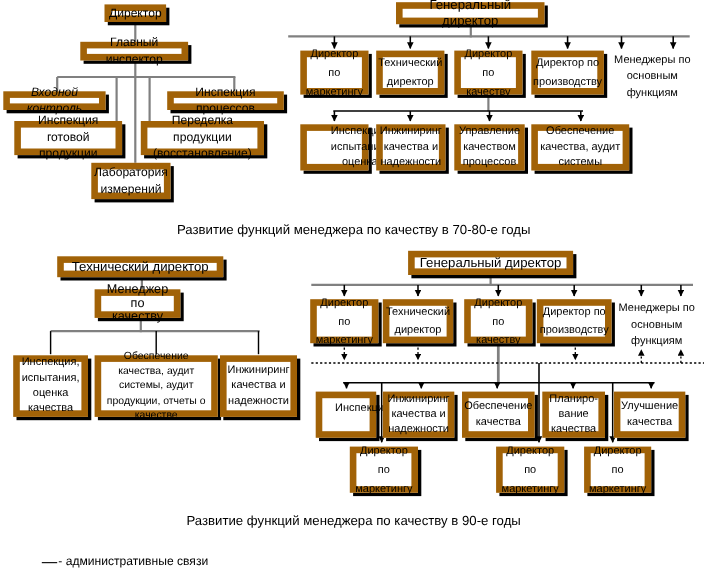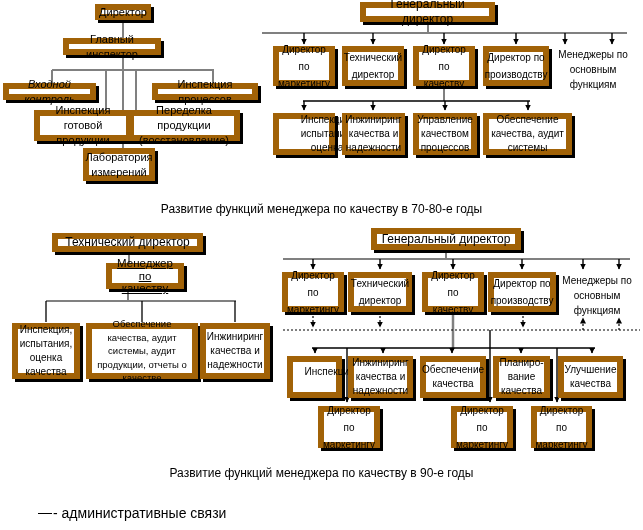"Главный инспектор" div.bx { left: 63px -> 73px }
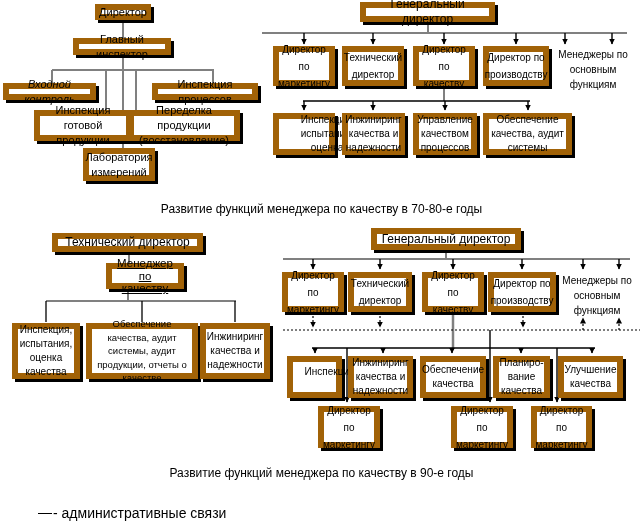"Инспекция готовой продукции" div.bx { left: 34px -> 13px }
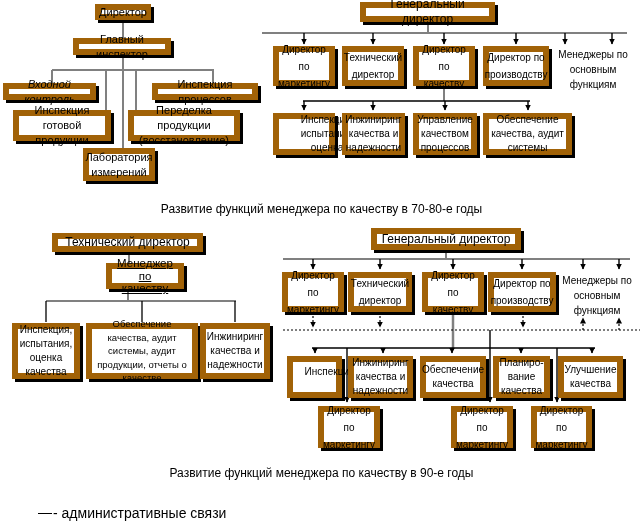"Менеджер по качеству" div.bx { left: 106px -> 86px; text-decoration: underline -> none }
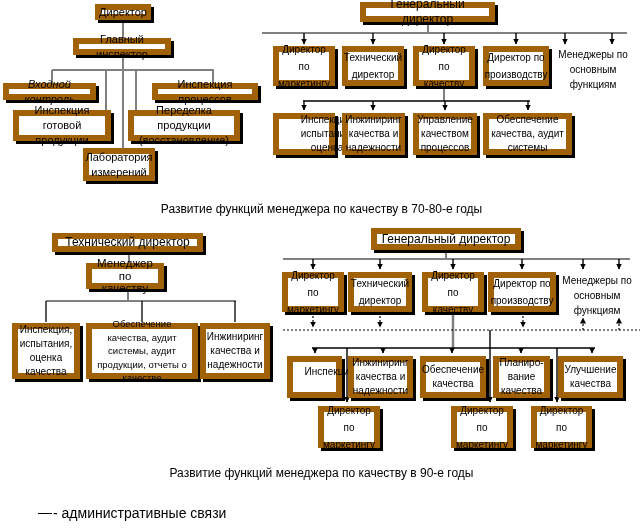"- административные связи" .legend { font-size: 14px -> 11px }
